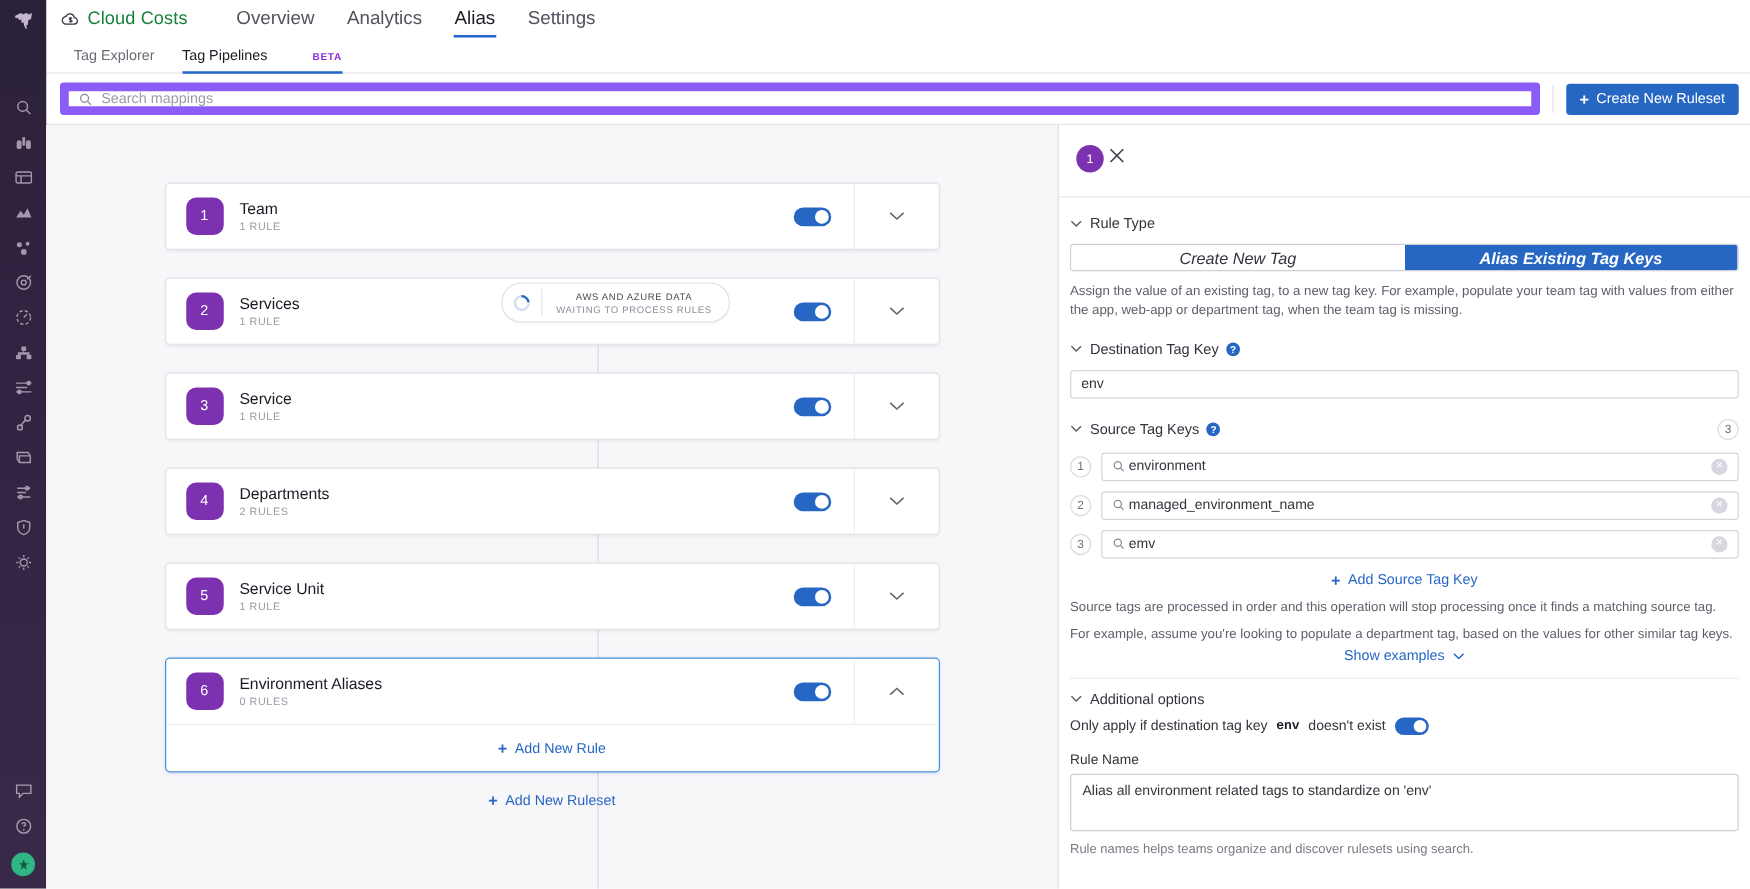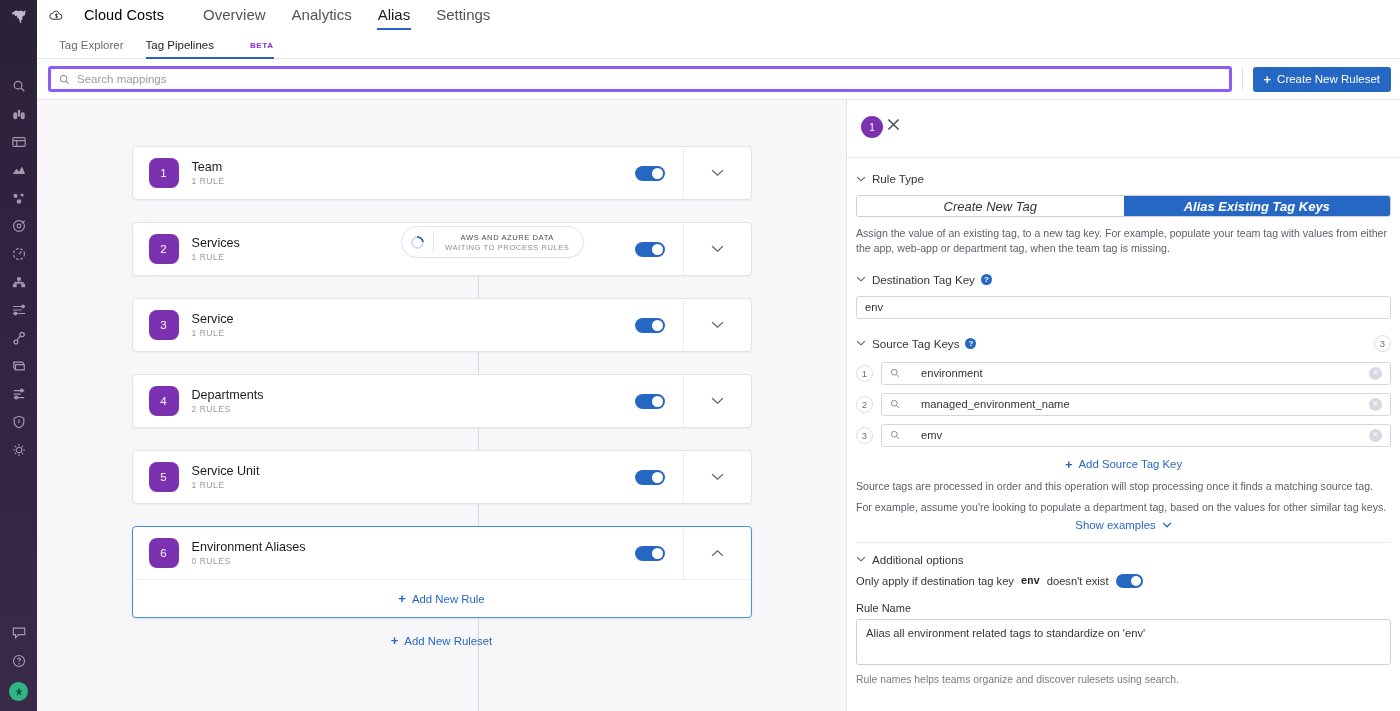"Cloud Costs" .brand-text { color: #000000 -> #15803d; margin-left: 14px -> none }
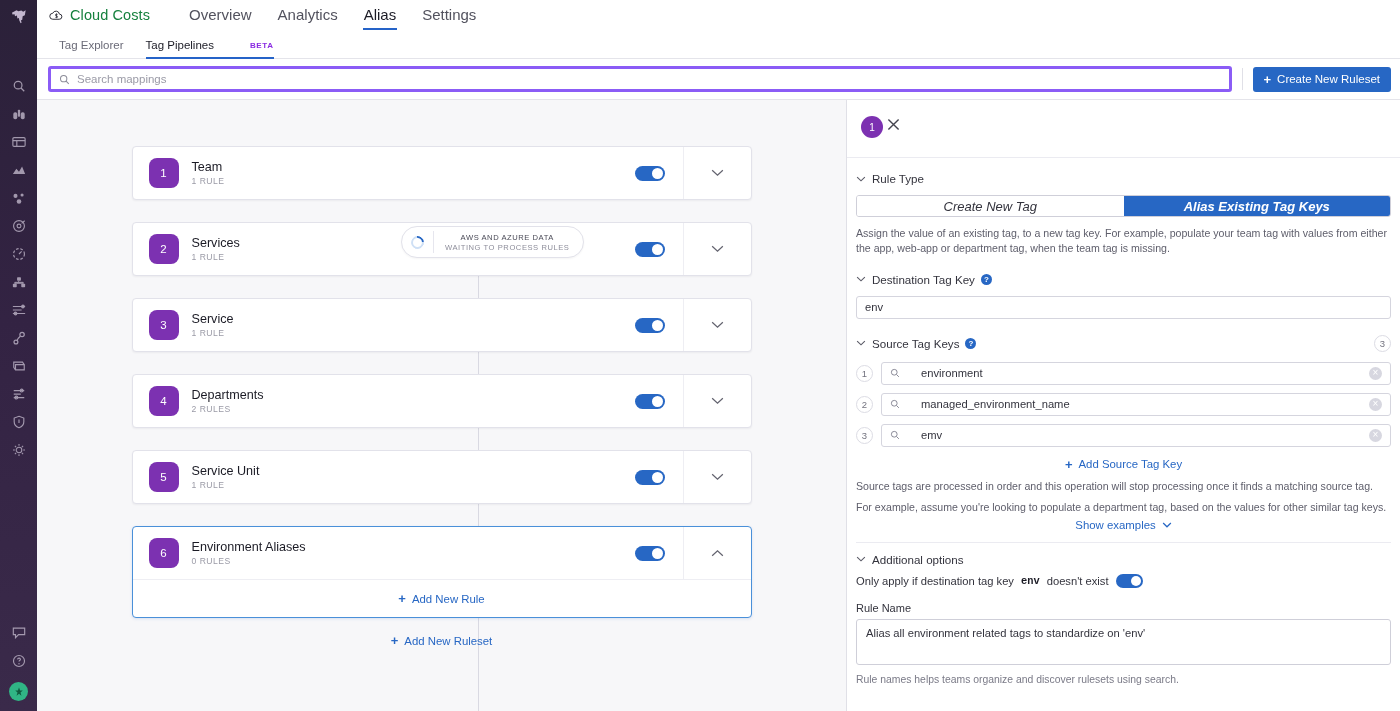"Search mappings" .searchbox { border: 3px solid #8b5cf6 -> 7px solid #8b5cf6 }
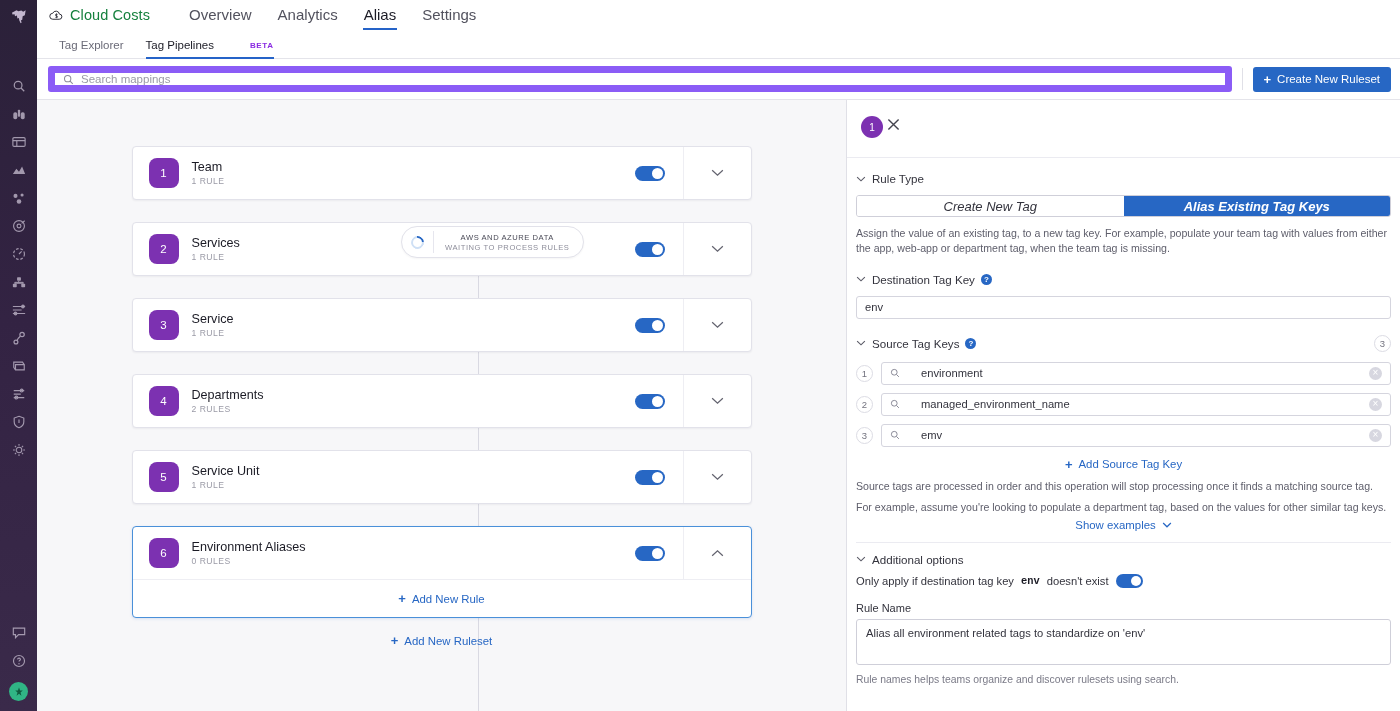"environment" .src-field { gap: 21px -> 3px }
